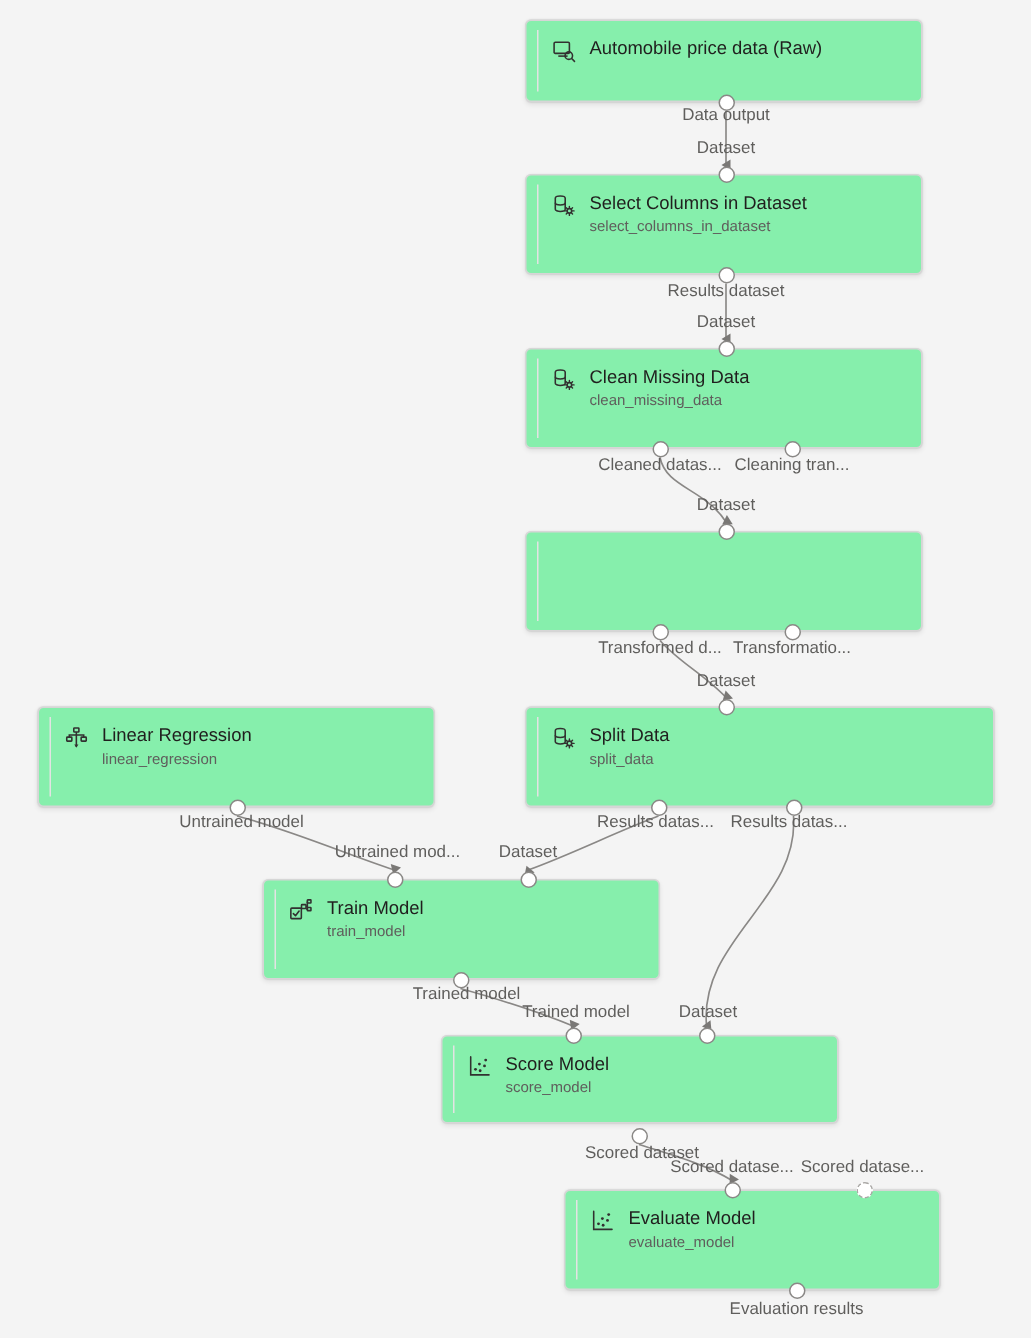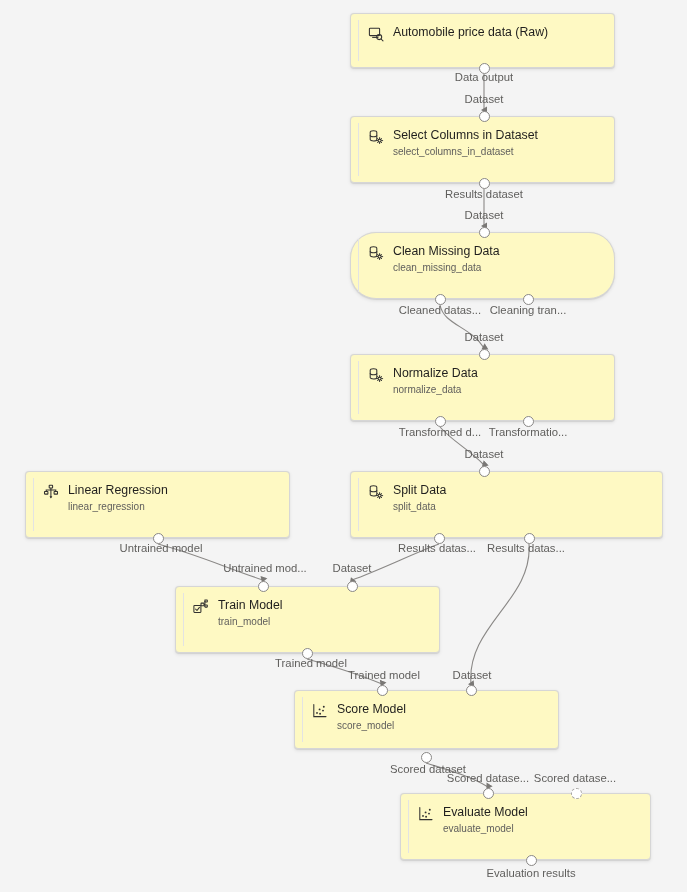"Automobile price data (Raw)" .node { background: #fef9c3 -> #86efac }
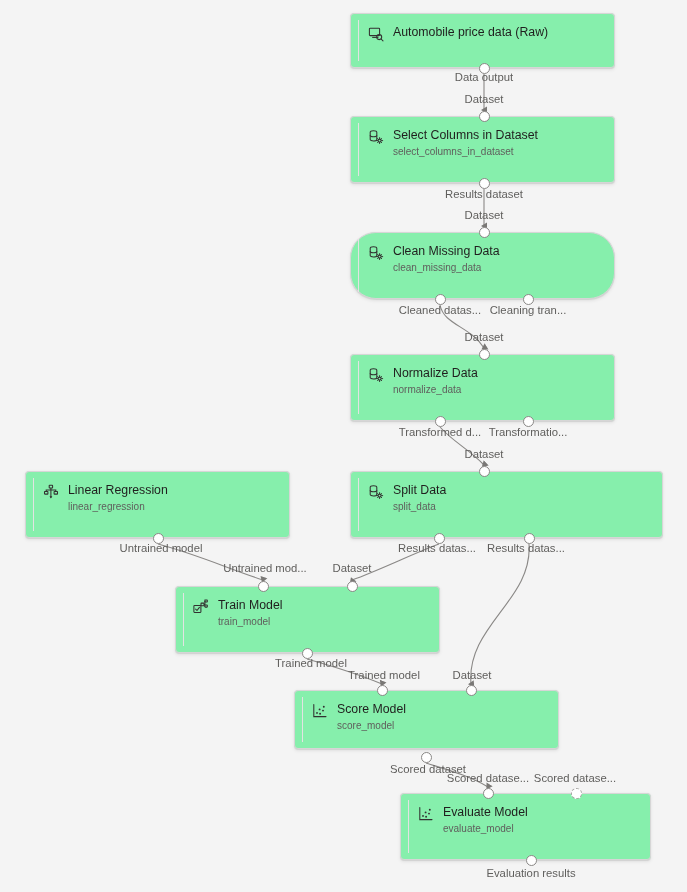"Clean Missing Data" div.node { border-radius: 26px -> none }
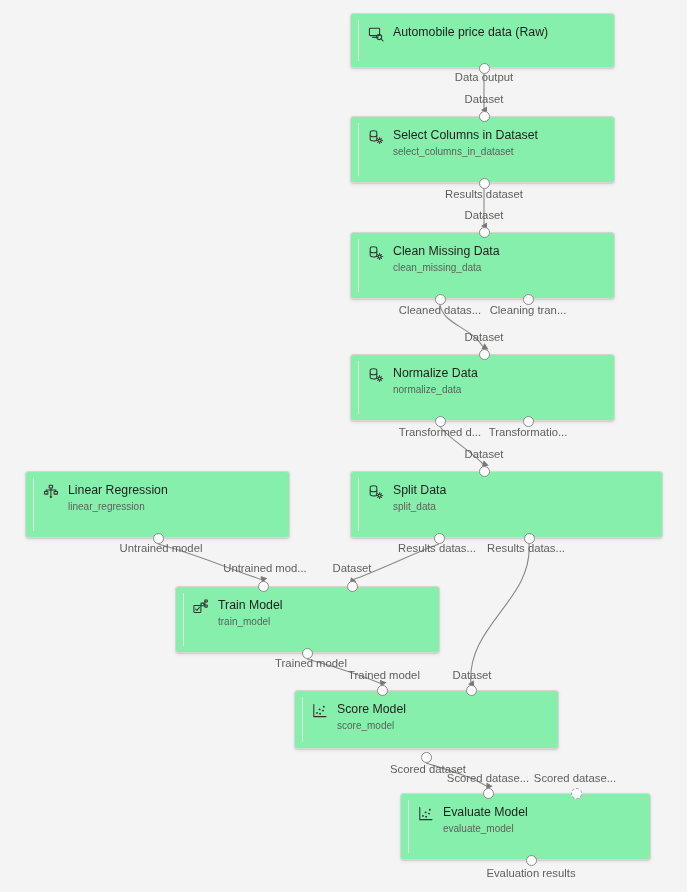"Normalize Data" div.node-body { html: <div> <span> <svg> <path></path> <path></path> <circle></circle> <path></path> </svg> </span> <div> <div>Normalize Data</div> <div>normalize_data</div> </div> </div> -> none }
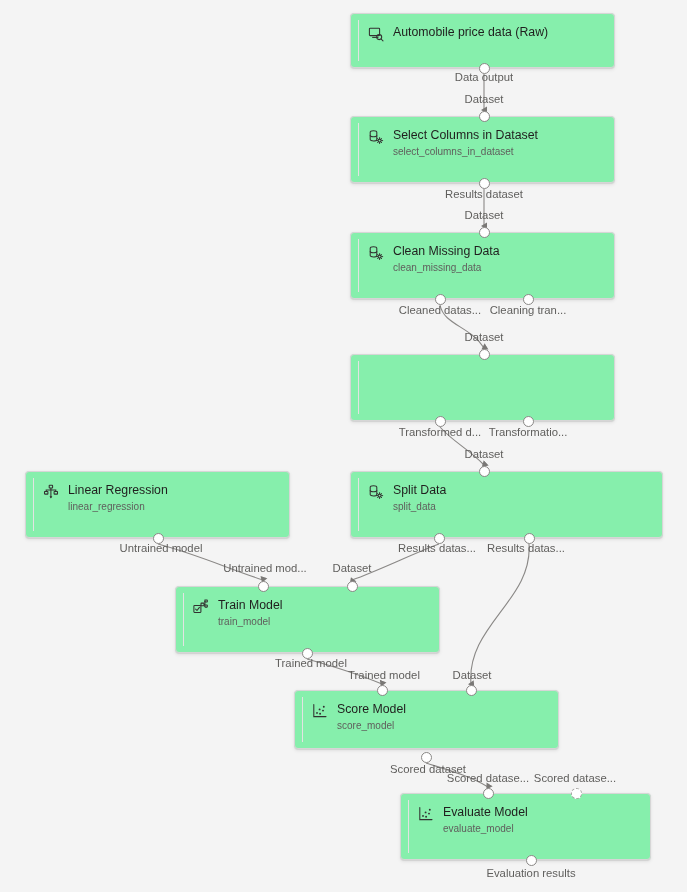"Evaluate Model" div.node { left: 400px -> 376px }
